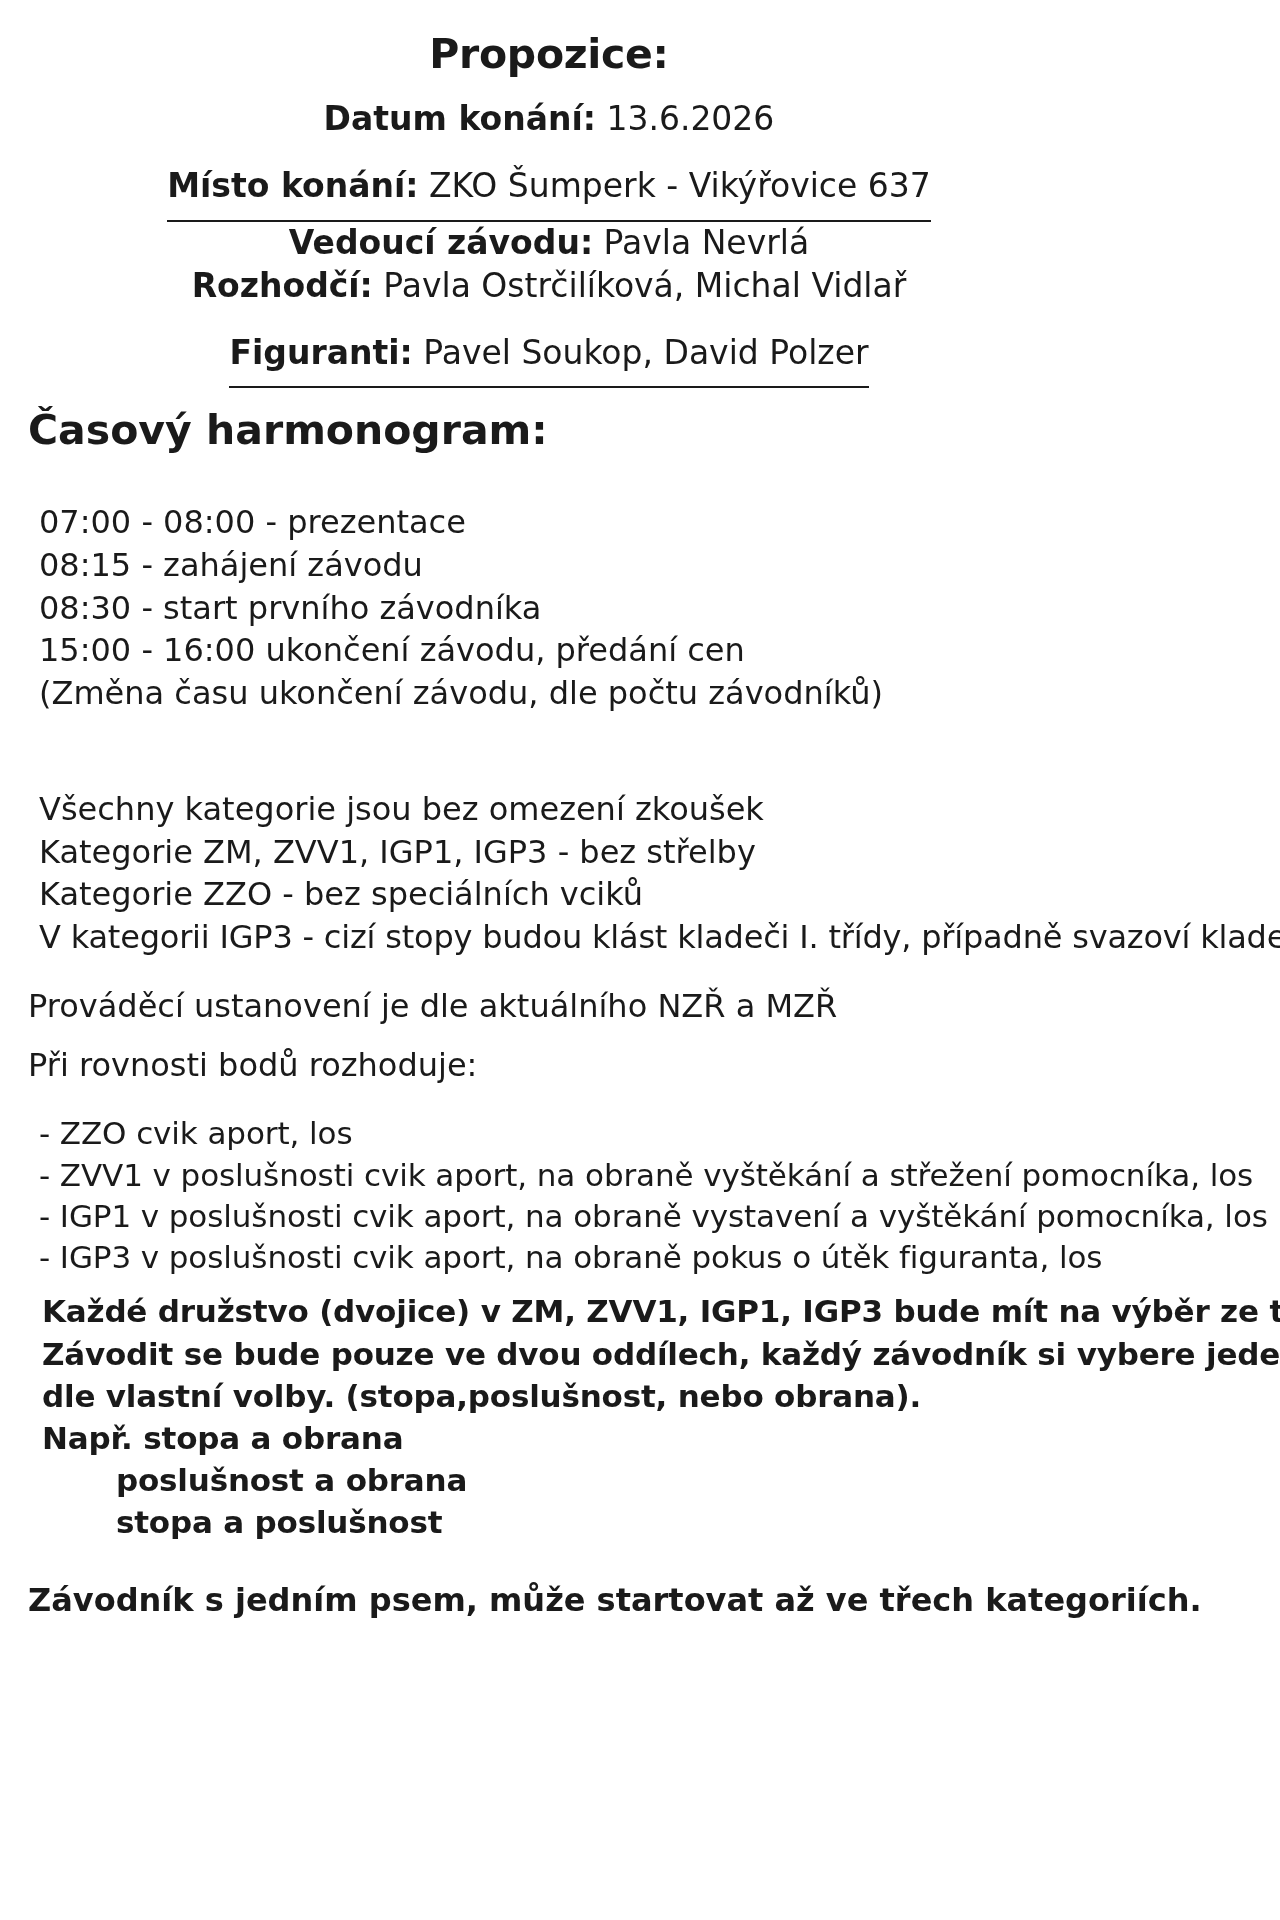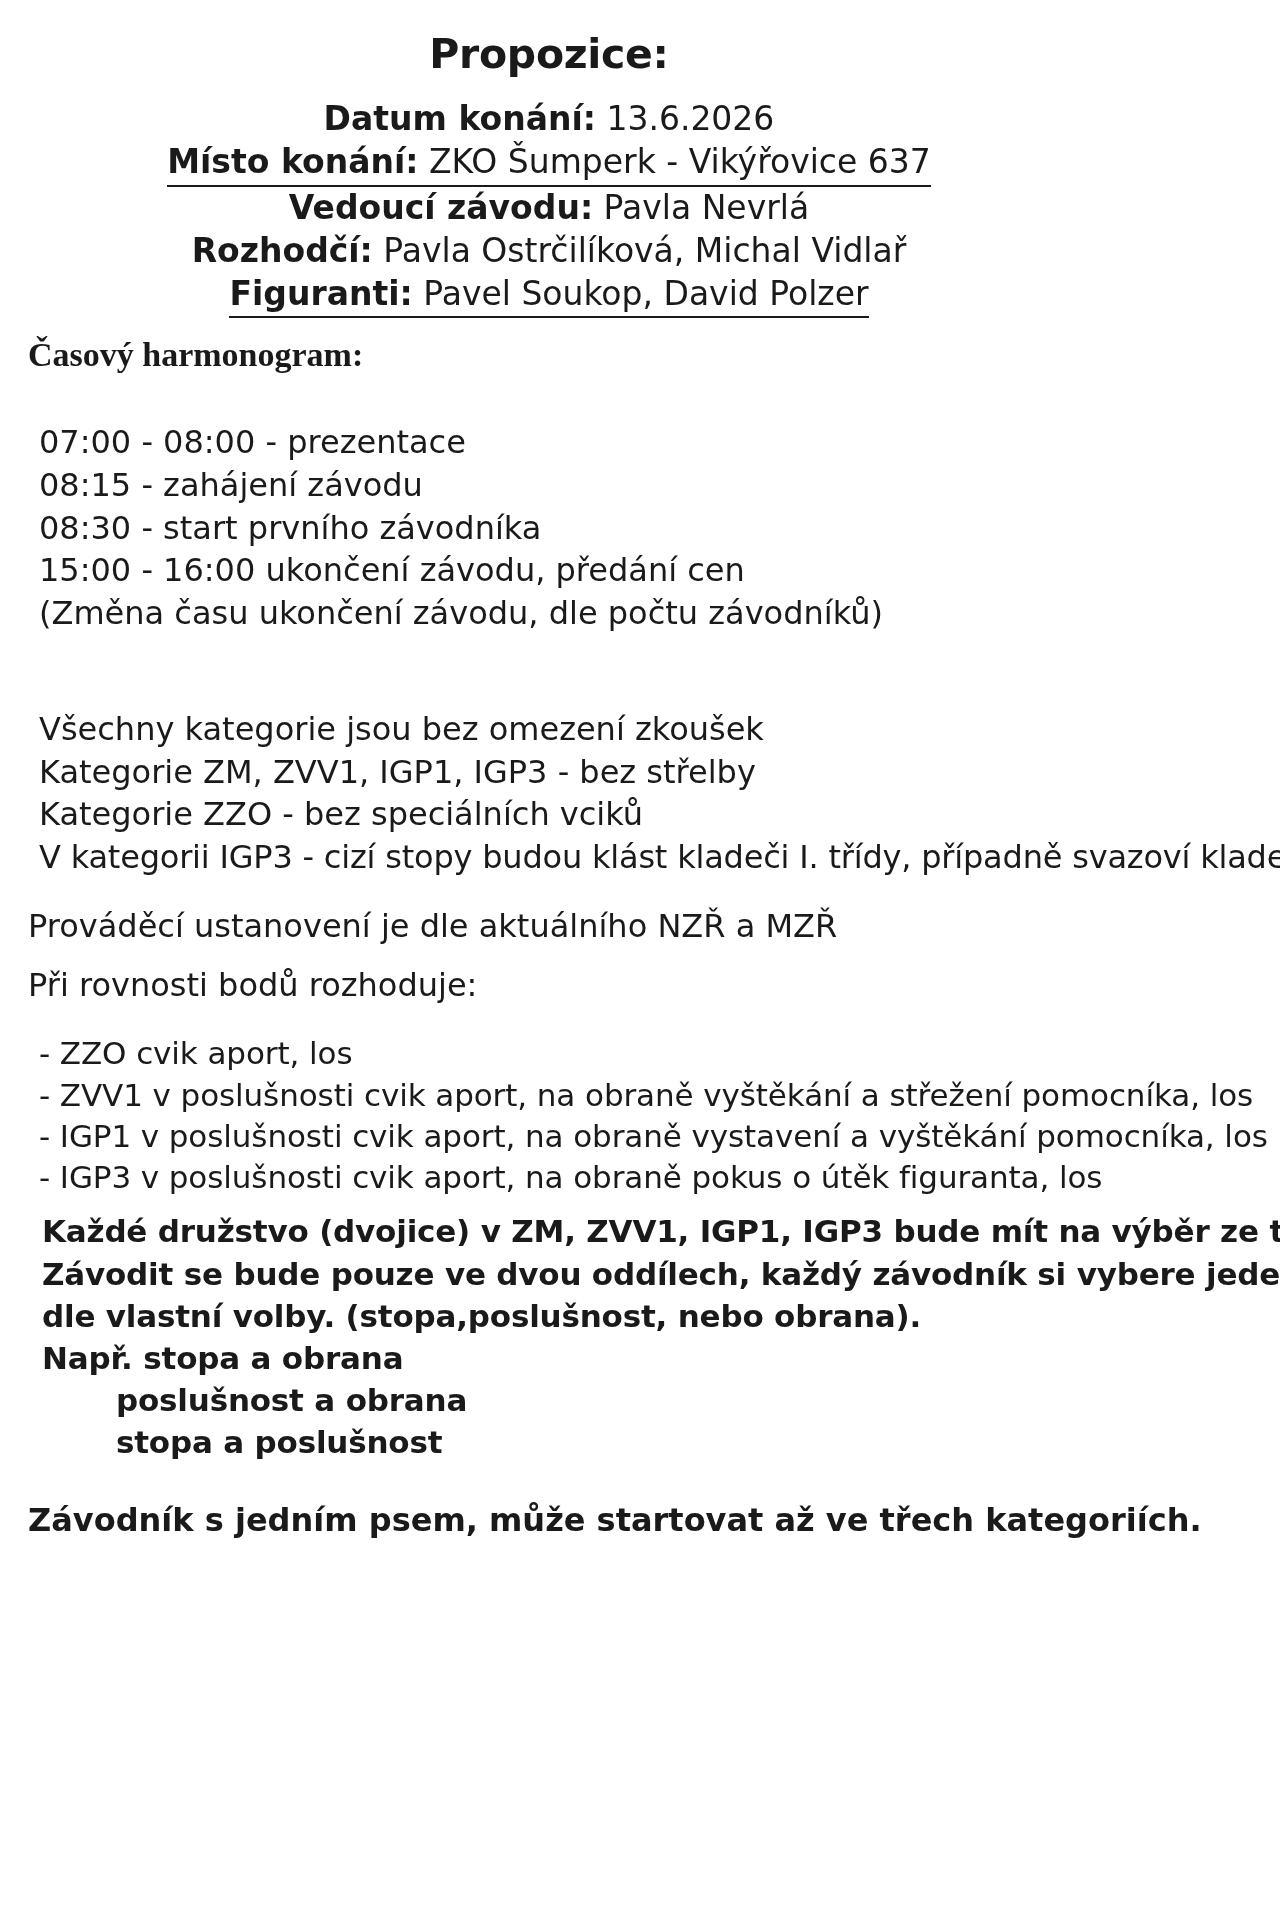"Místo konání: ZKO Šumperk -" .underline-1 { margin-top: none -> 24px; padding-bottom: 1px -> 12px }
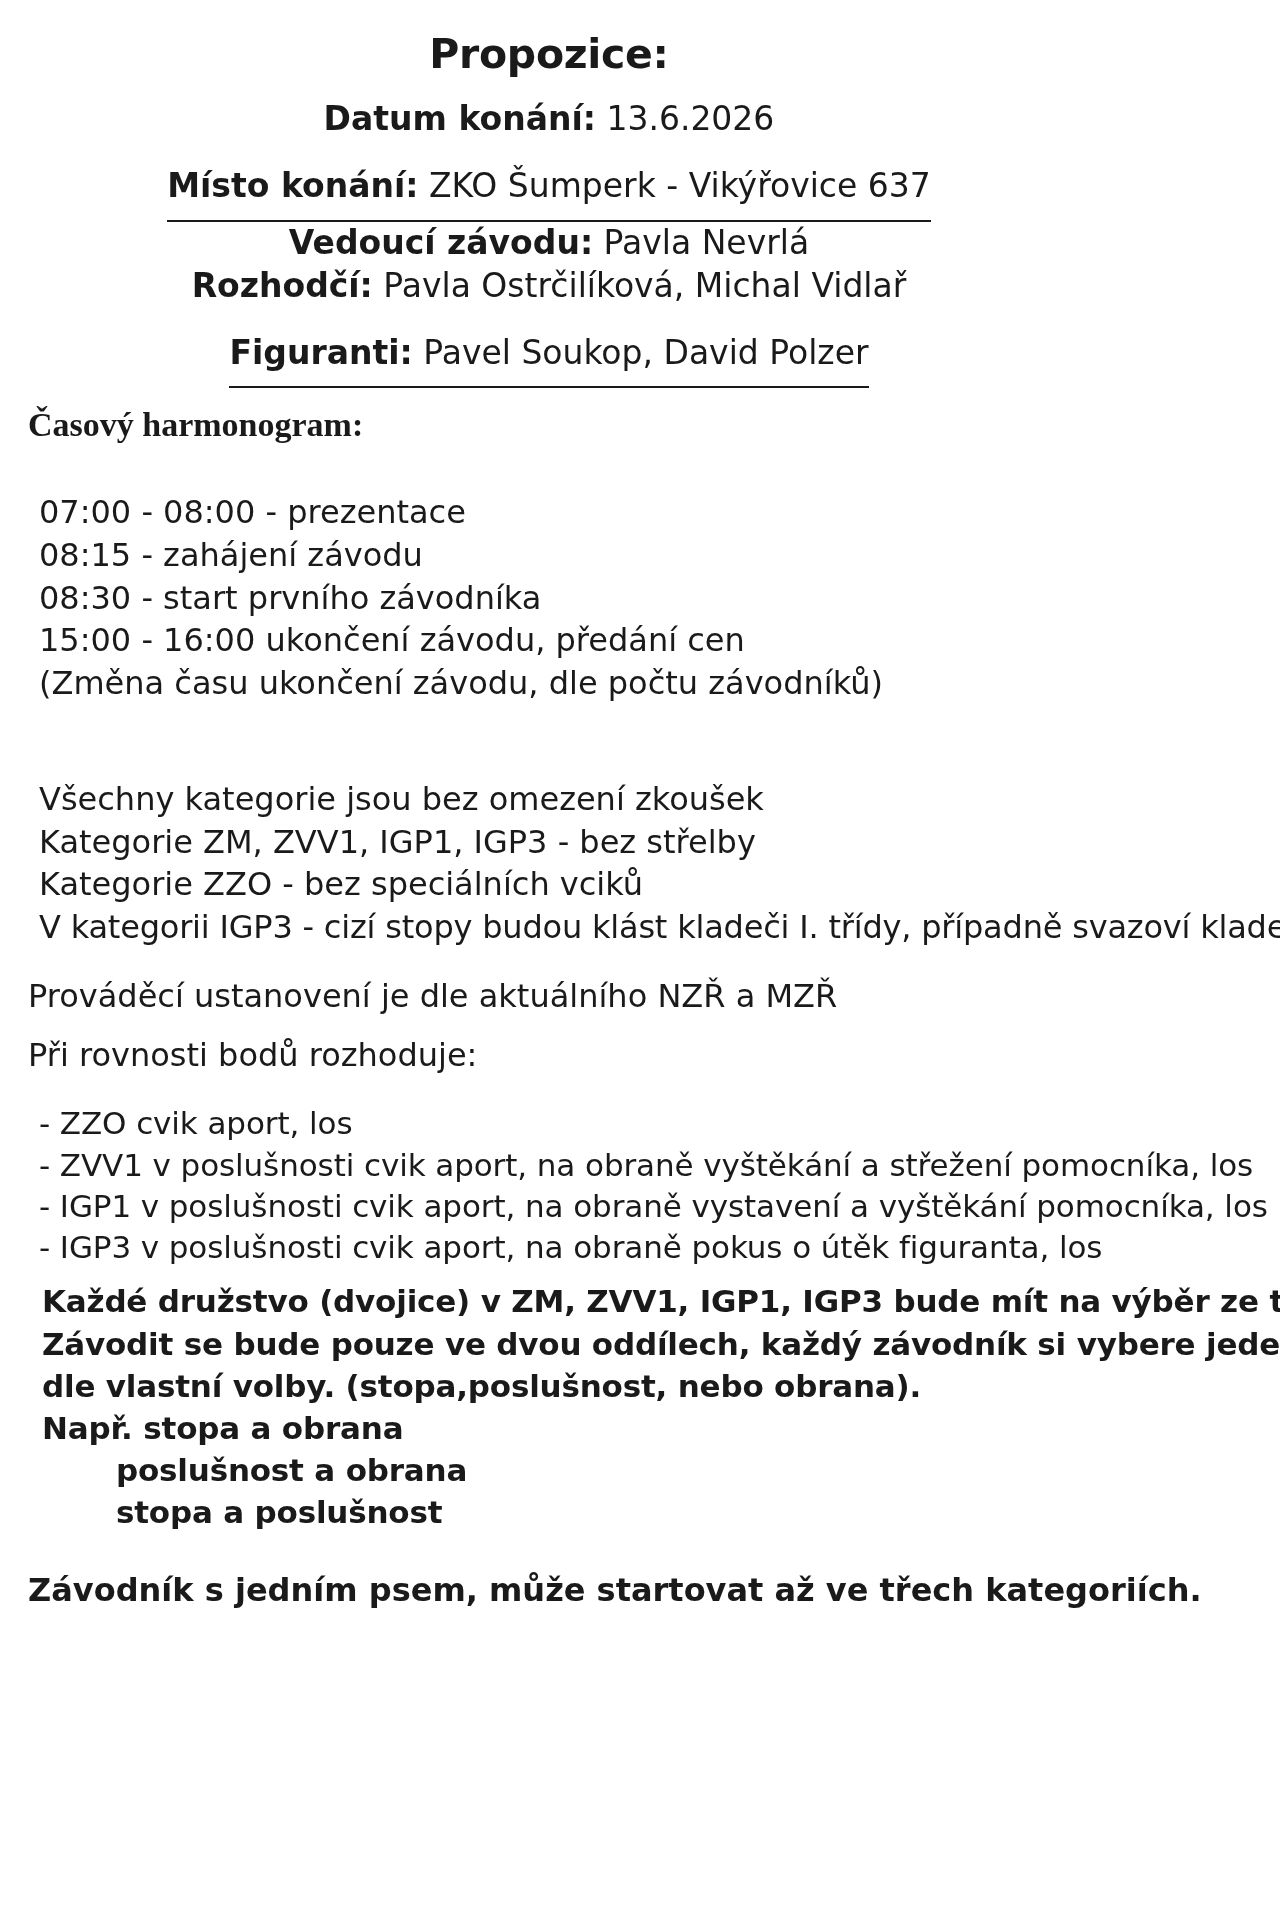"Časový harmonogram:" .section-heading { font-family: Liberation Serif, serif -> none; font-size: 34px -> 41px }
